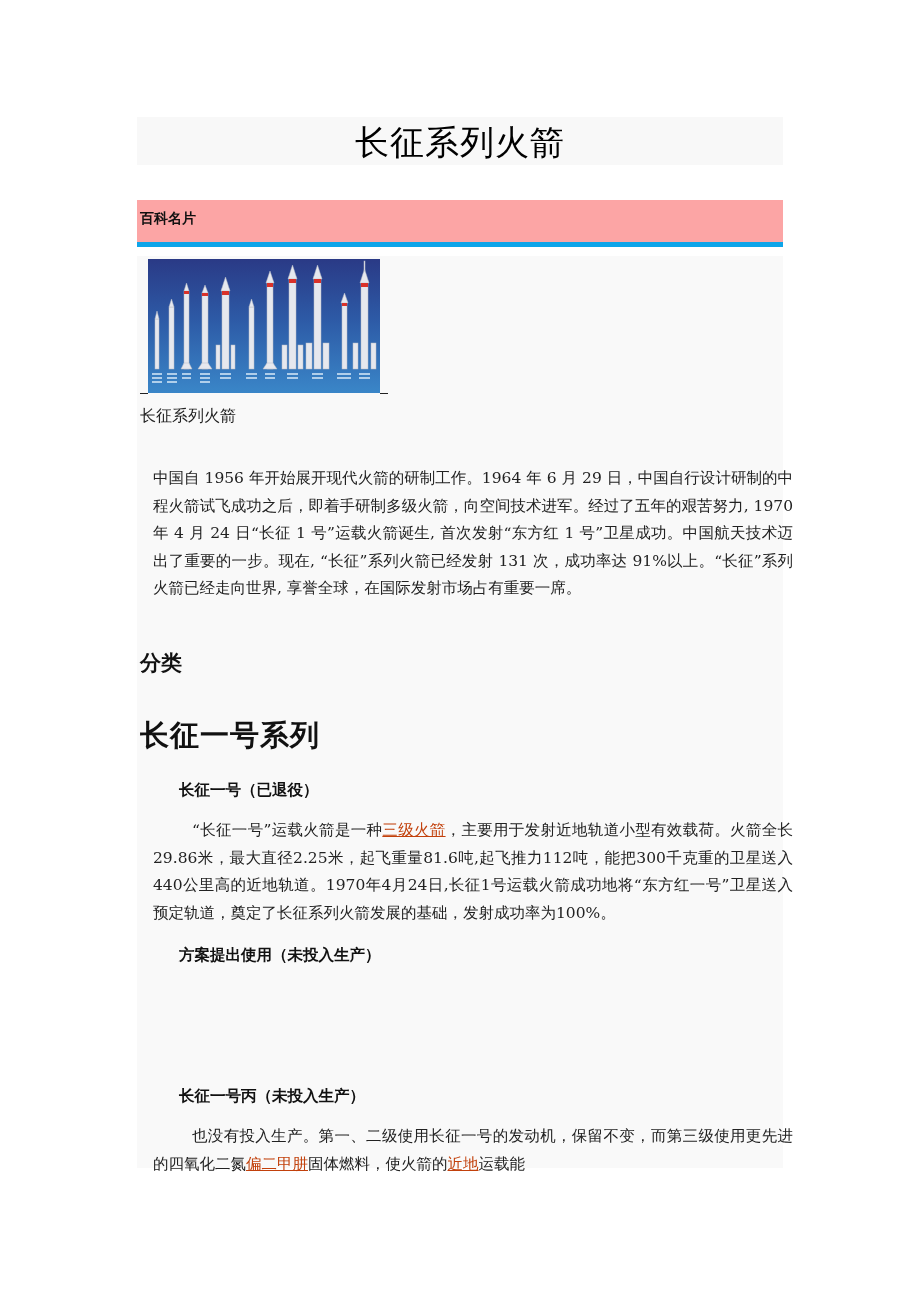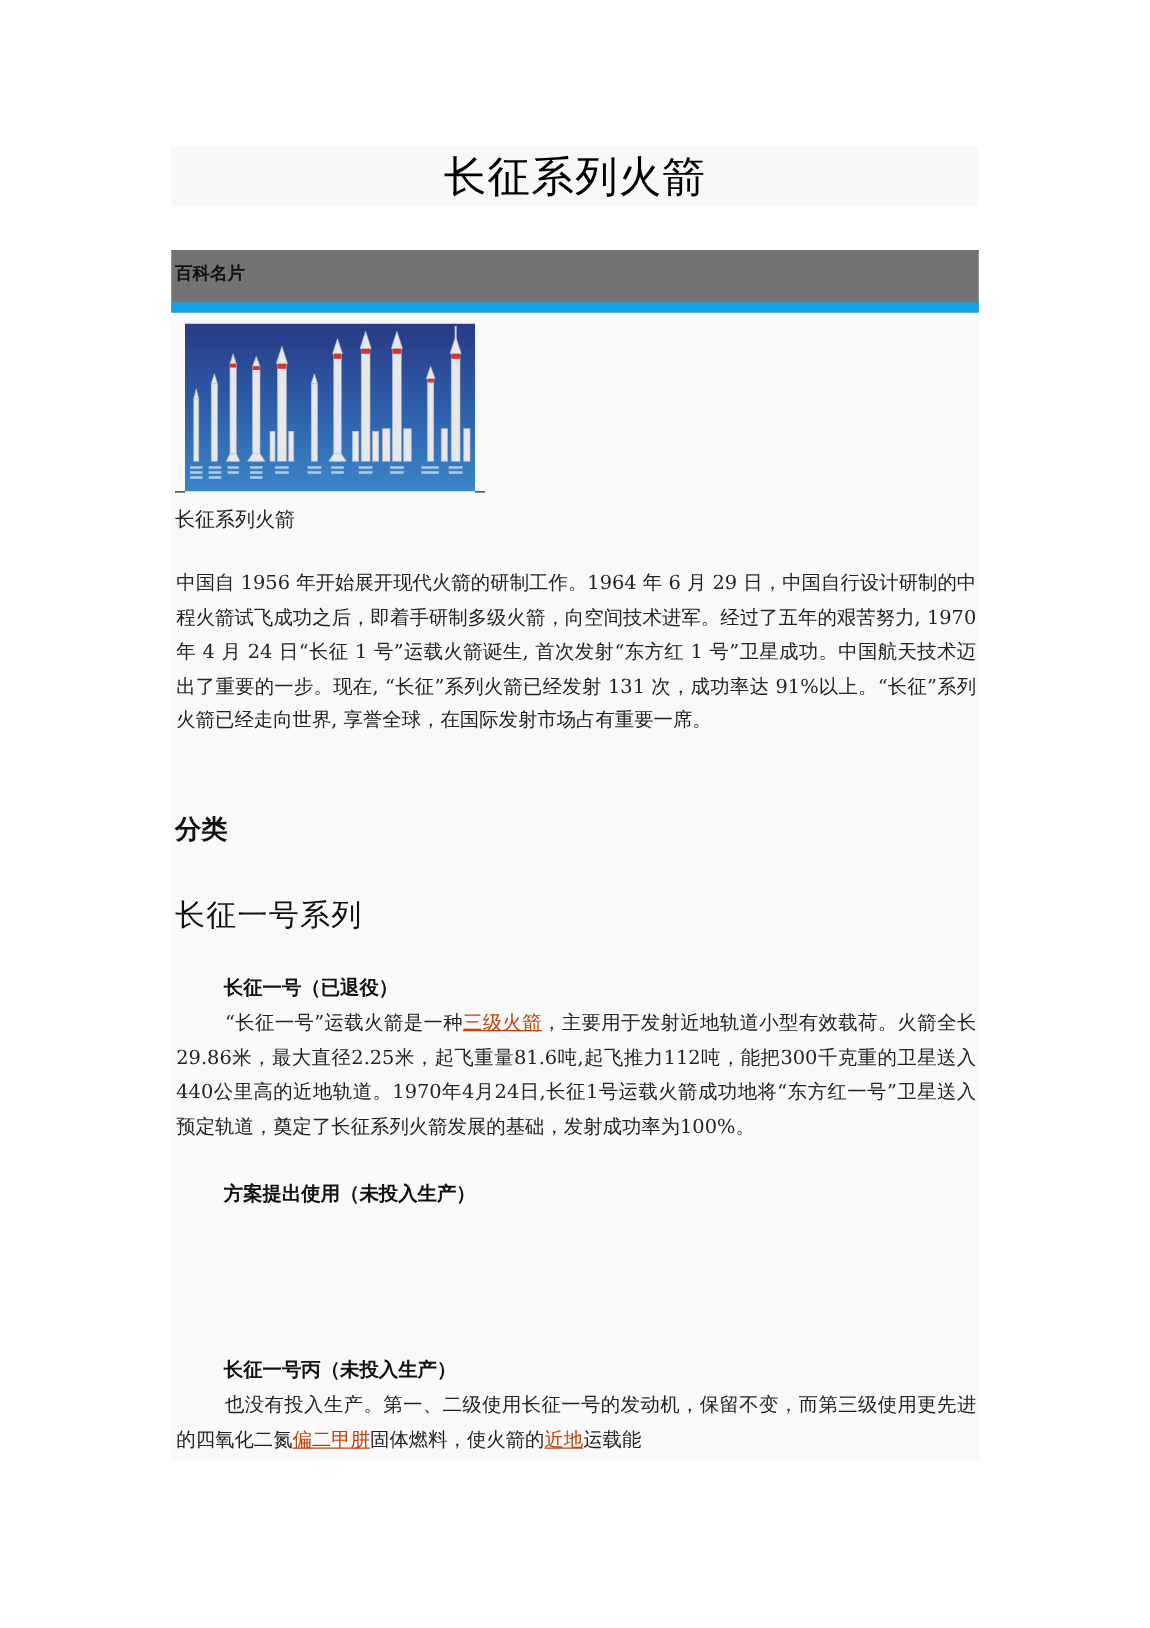"百科名片" .card-block { background: #737373 -> #fca5a5; border-bottom: 8px solid #0ea5e9 -> 5px solid #0ea5e9 }
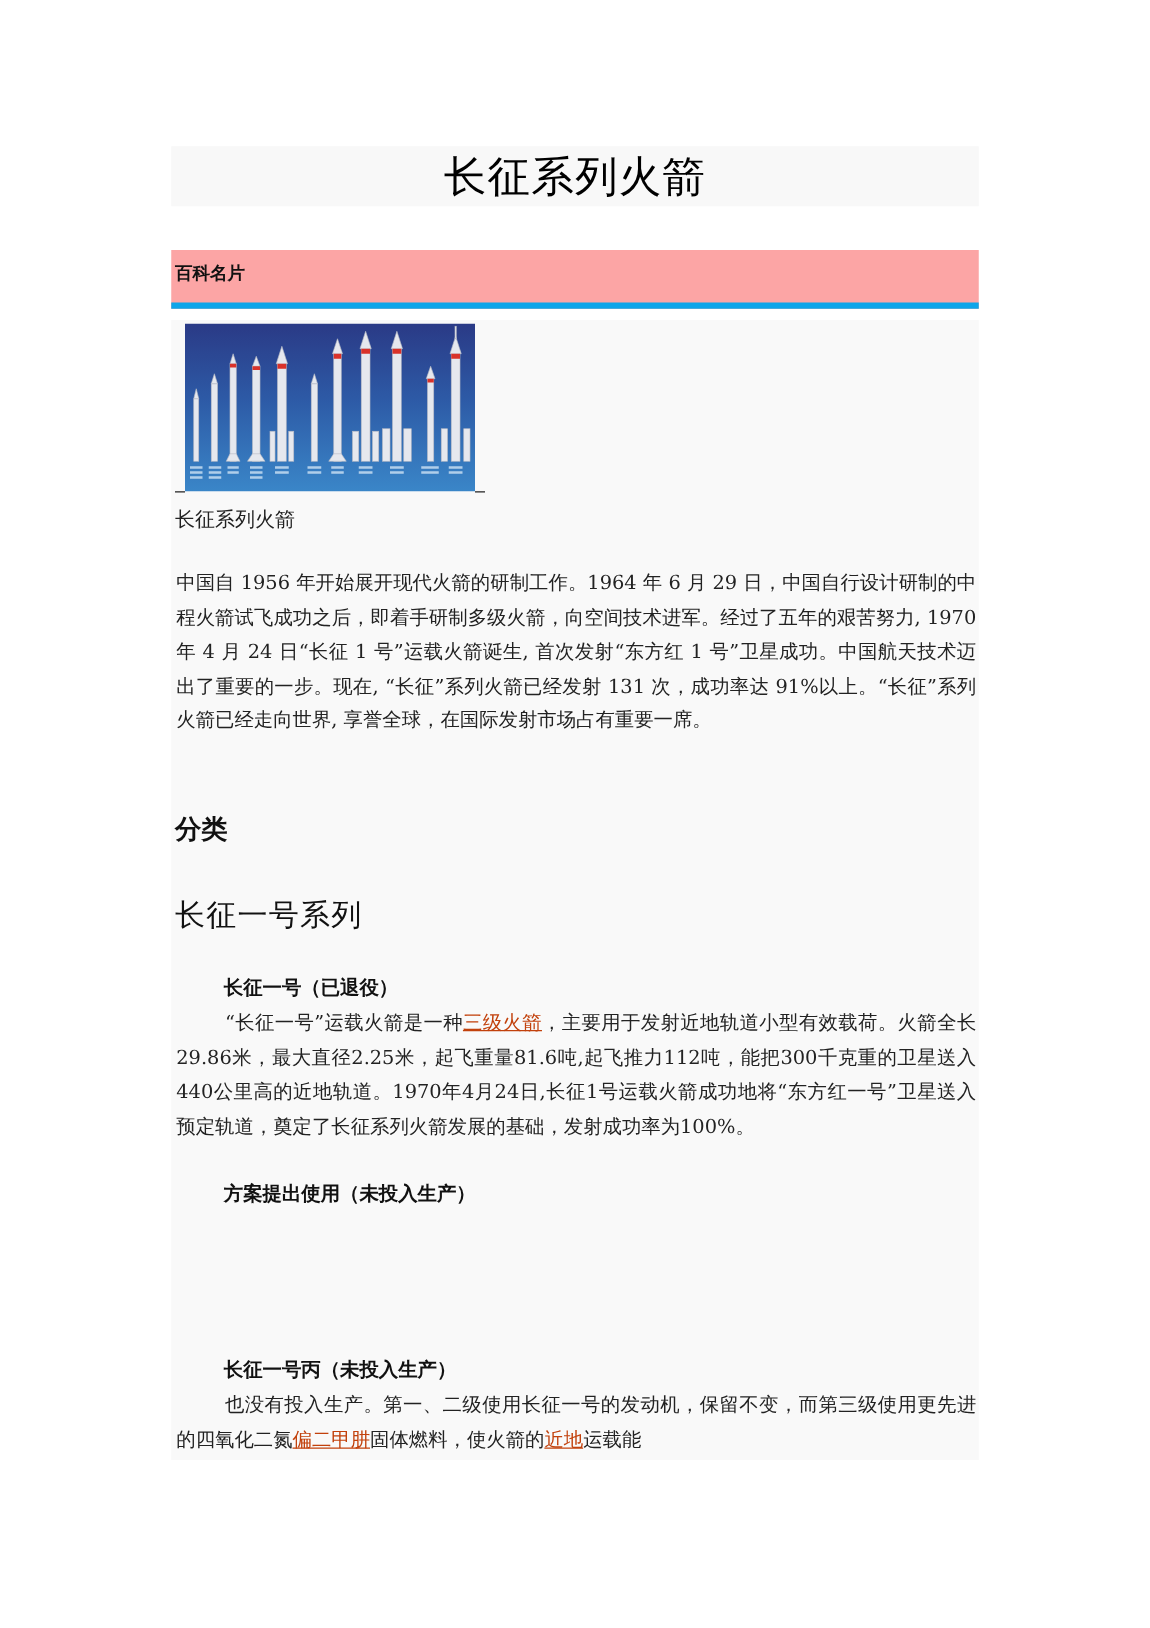"中国自 1956 年开始展开现代火箭的研制工作。1964 年 6" .para { margin: 1px -> 13px }
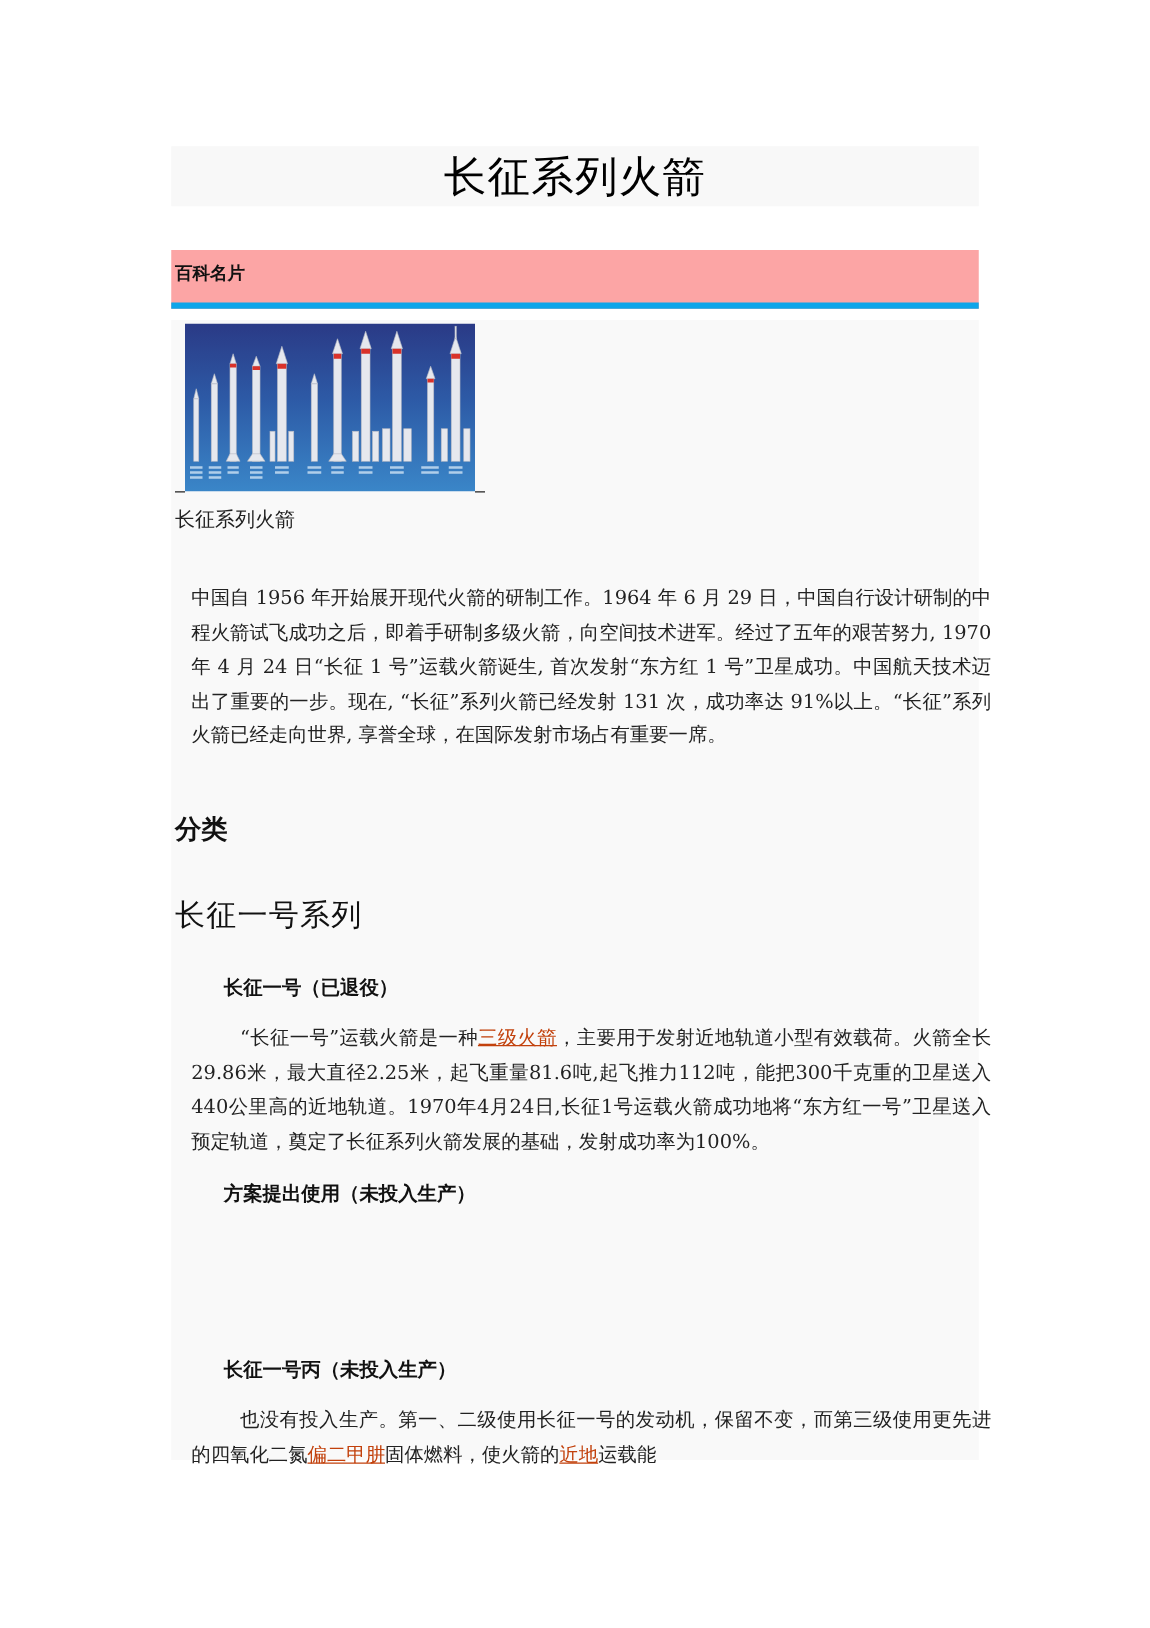"长征一号系列" .h2.plain { font-size: 24px -> 29px; font-weight: normal -> bold }
